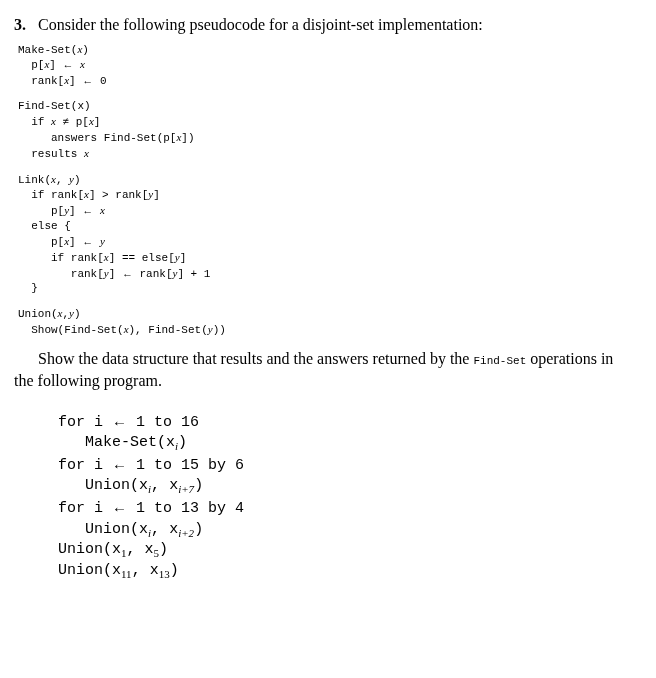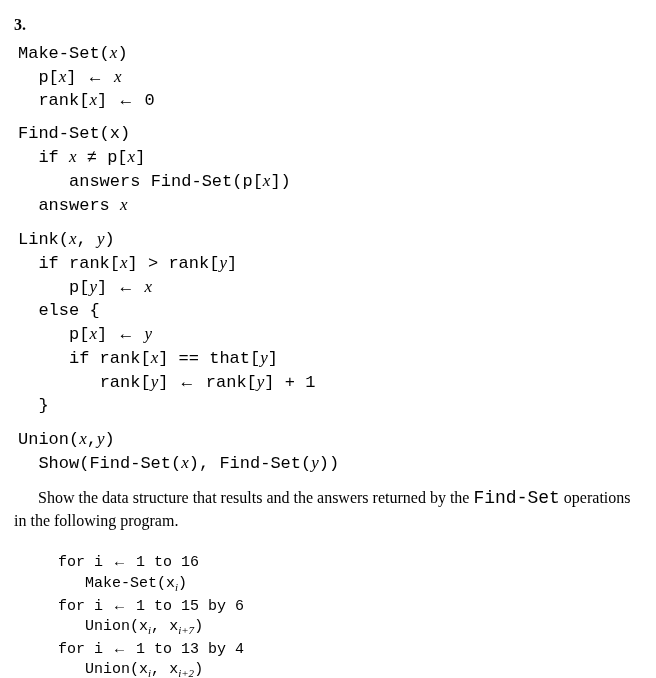"Consider the following pseudocode for" span { html: none -> <span>Consider the following pseudocode for a disjoint-set implementation:</span> }
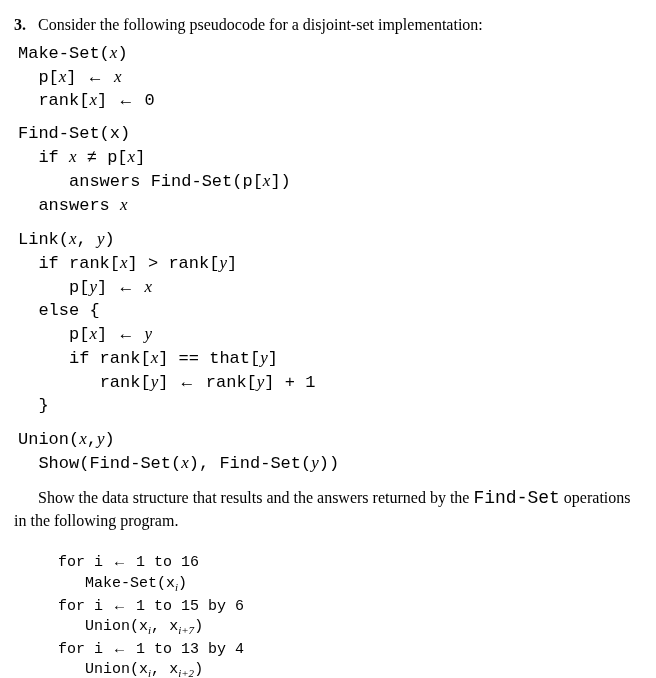"Make-Set(x) p[x] ← x rank[x]" .code-block { font-size: 17px -> 11px }
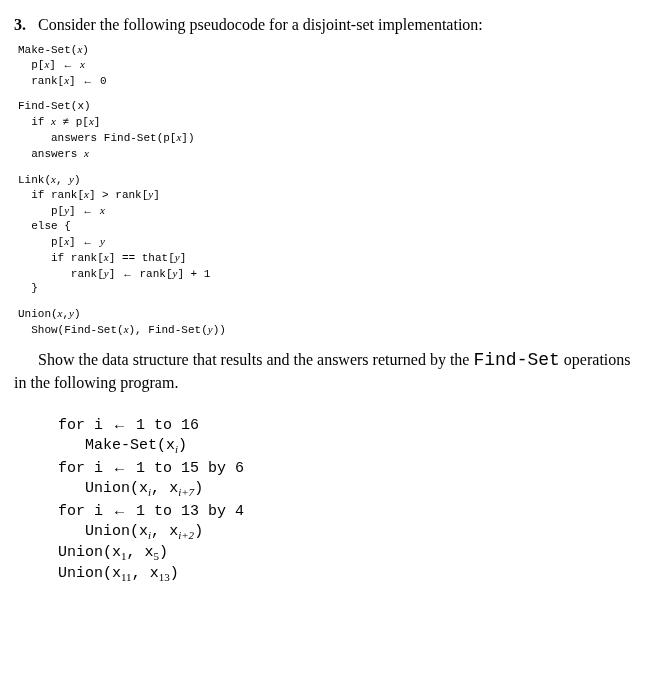"answers" span { text: answers -> results }
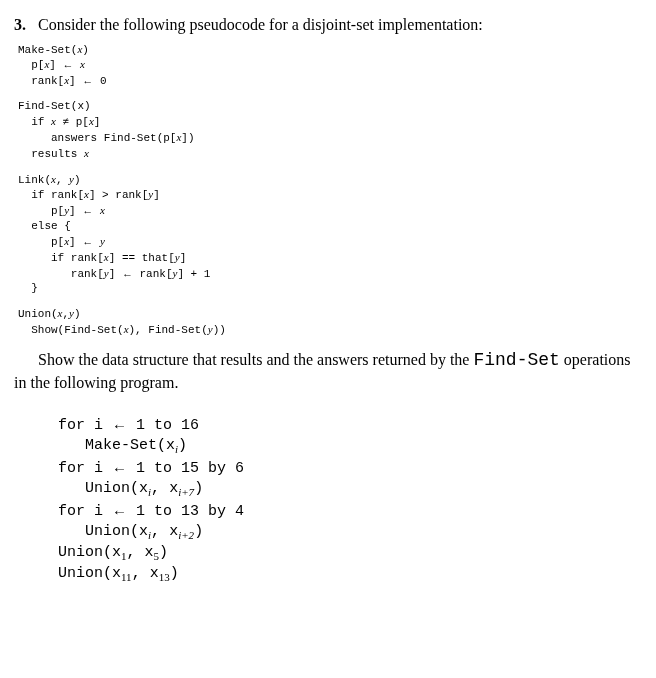"] == that[" span { text: that -> else }
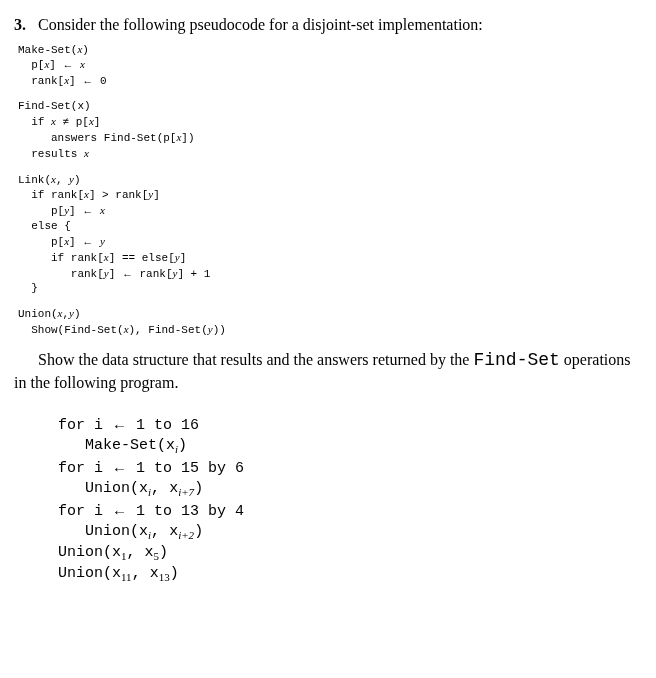"Find-Set" .mono { font-size: 18px -> 11px }
